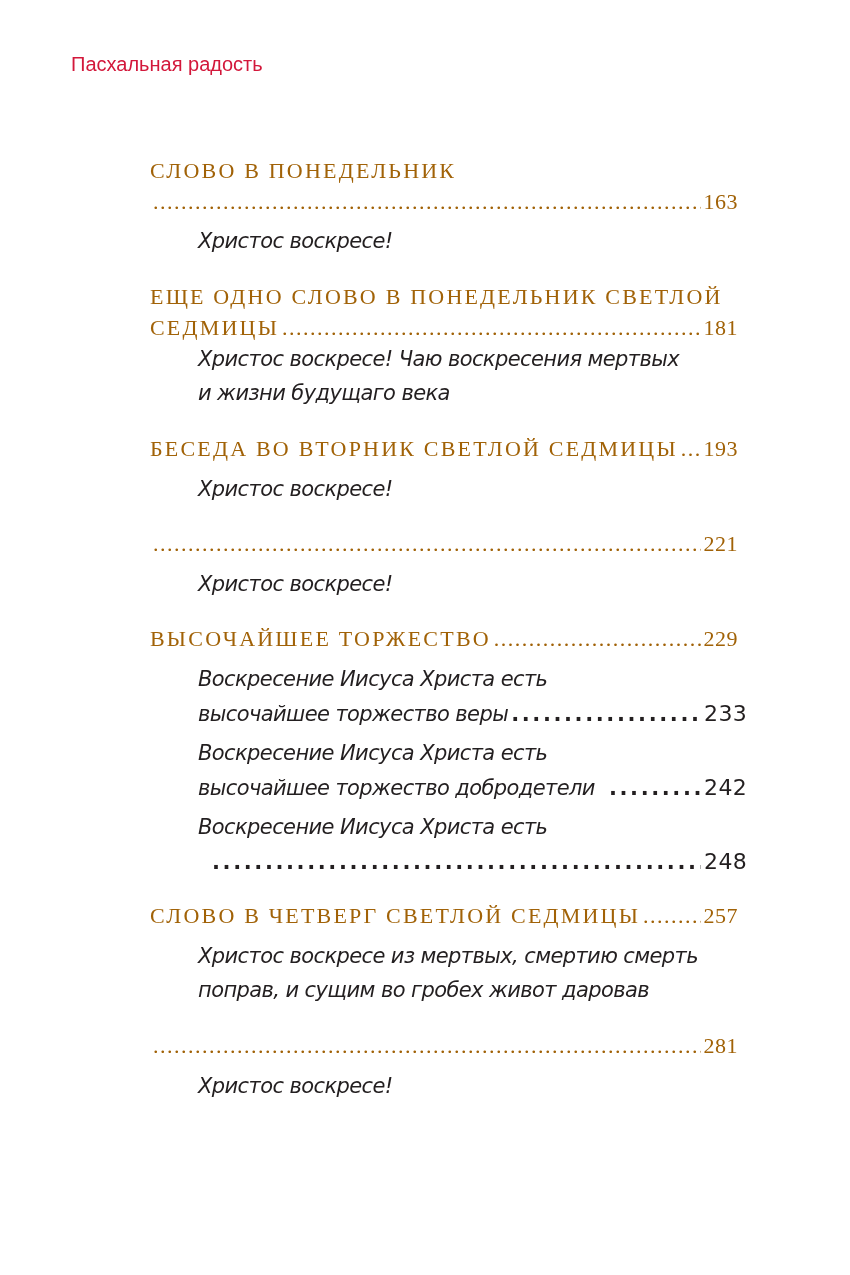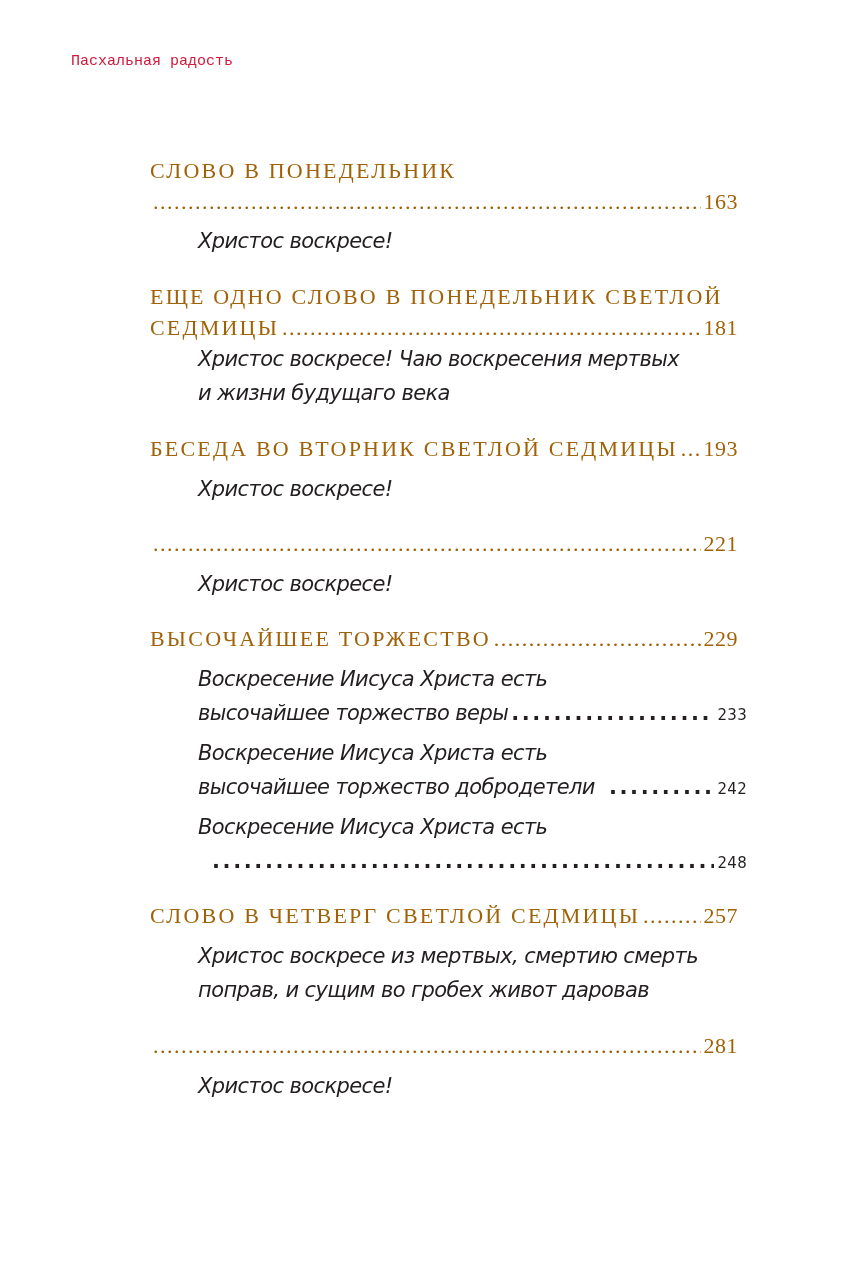"Пасхальная радость" .running-head { font-family: Liberation Mono, monospace -> Liberation Sans, sans-serif; font-size: 15px -> 20px }
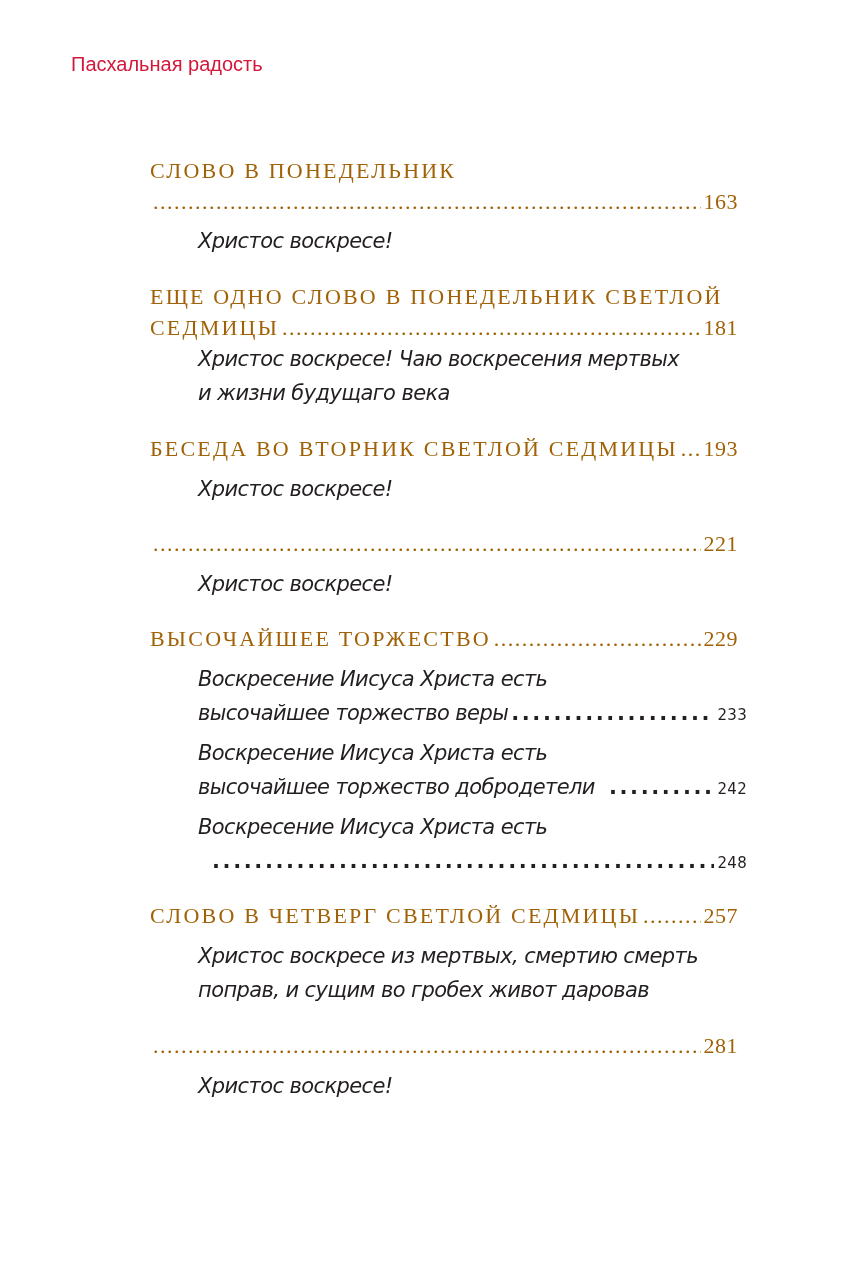"233" .sub .num { font-size: 15px -> 22px }
